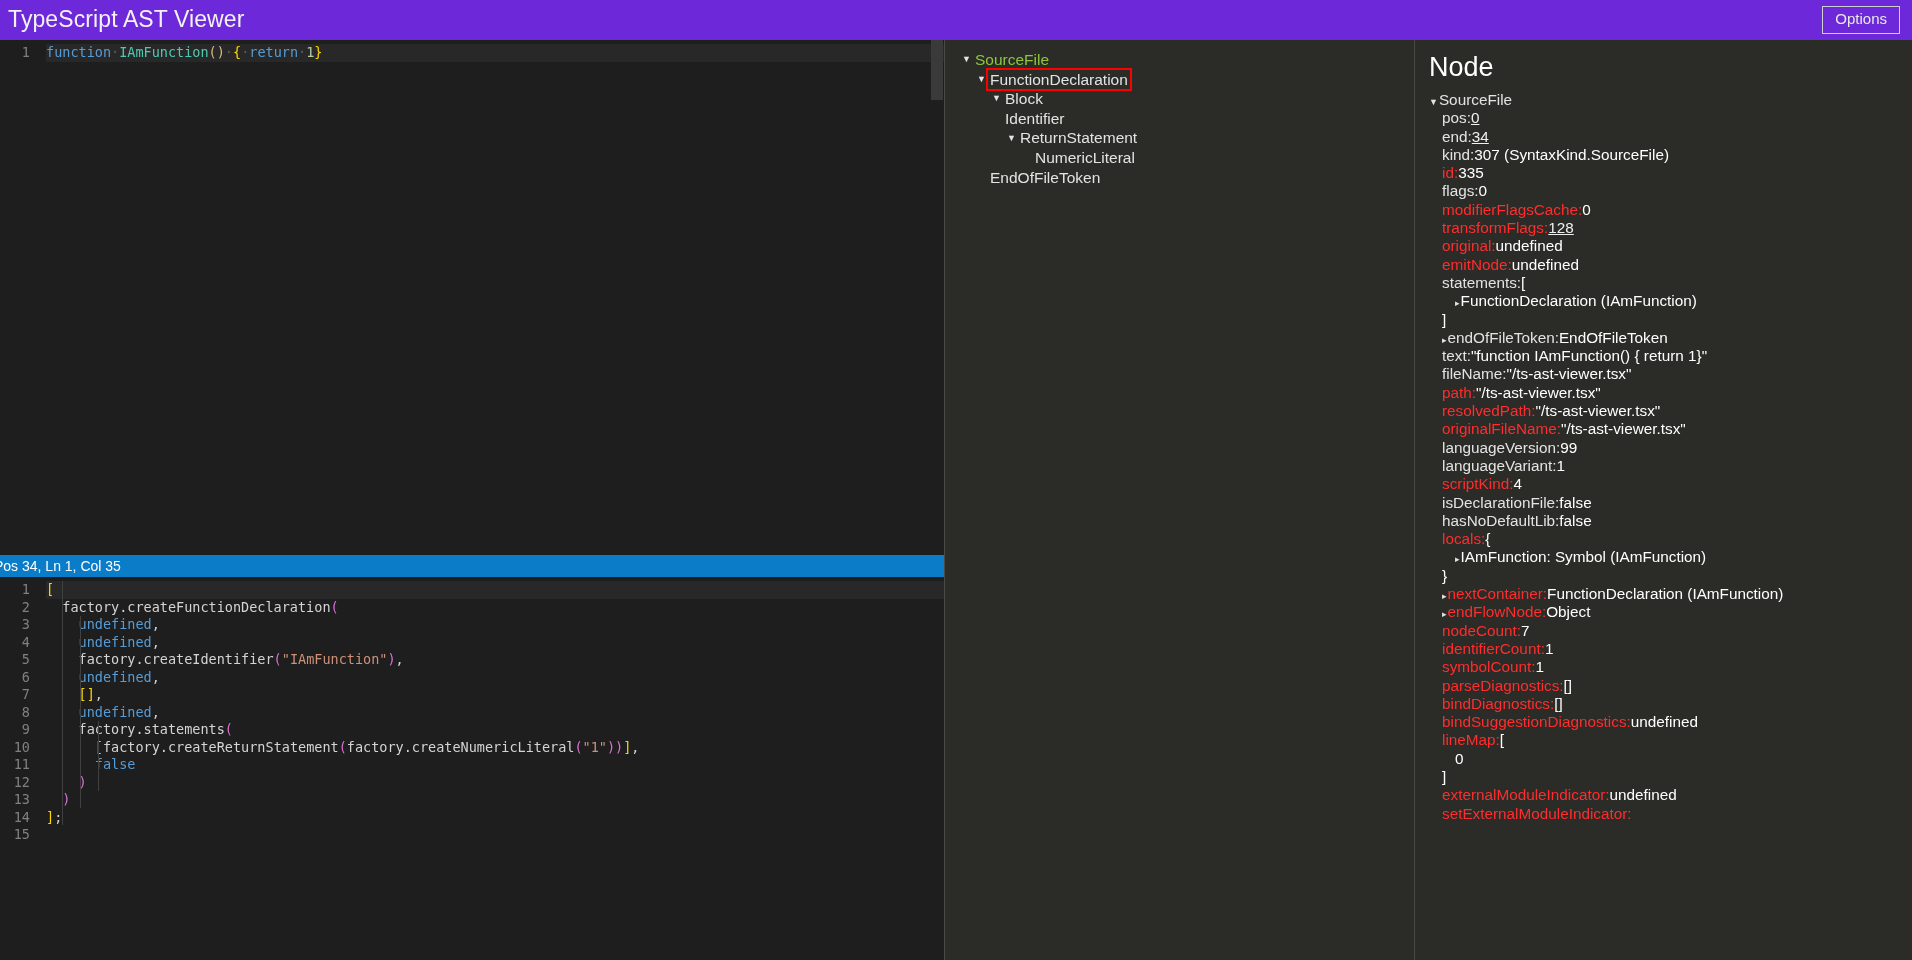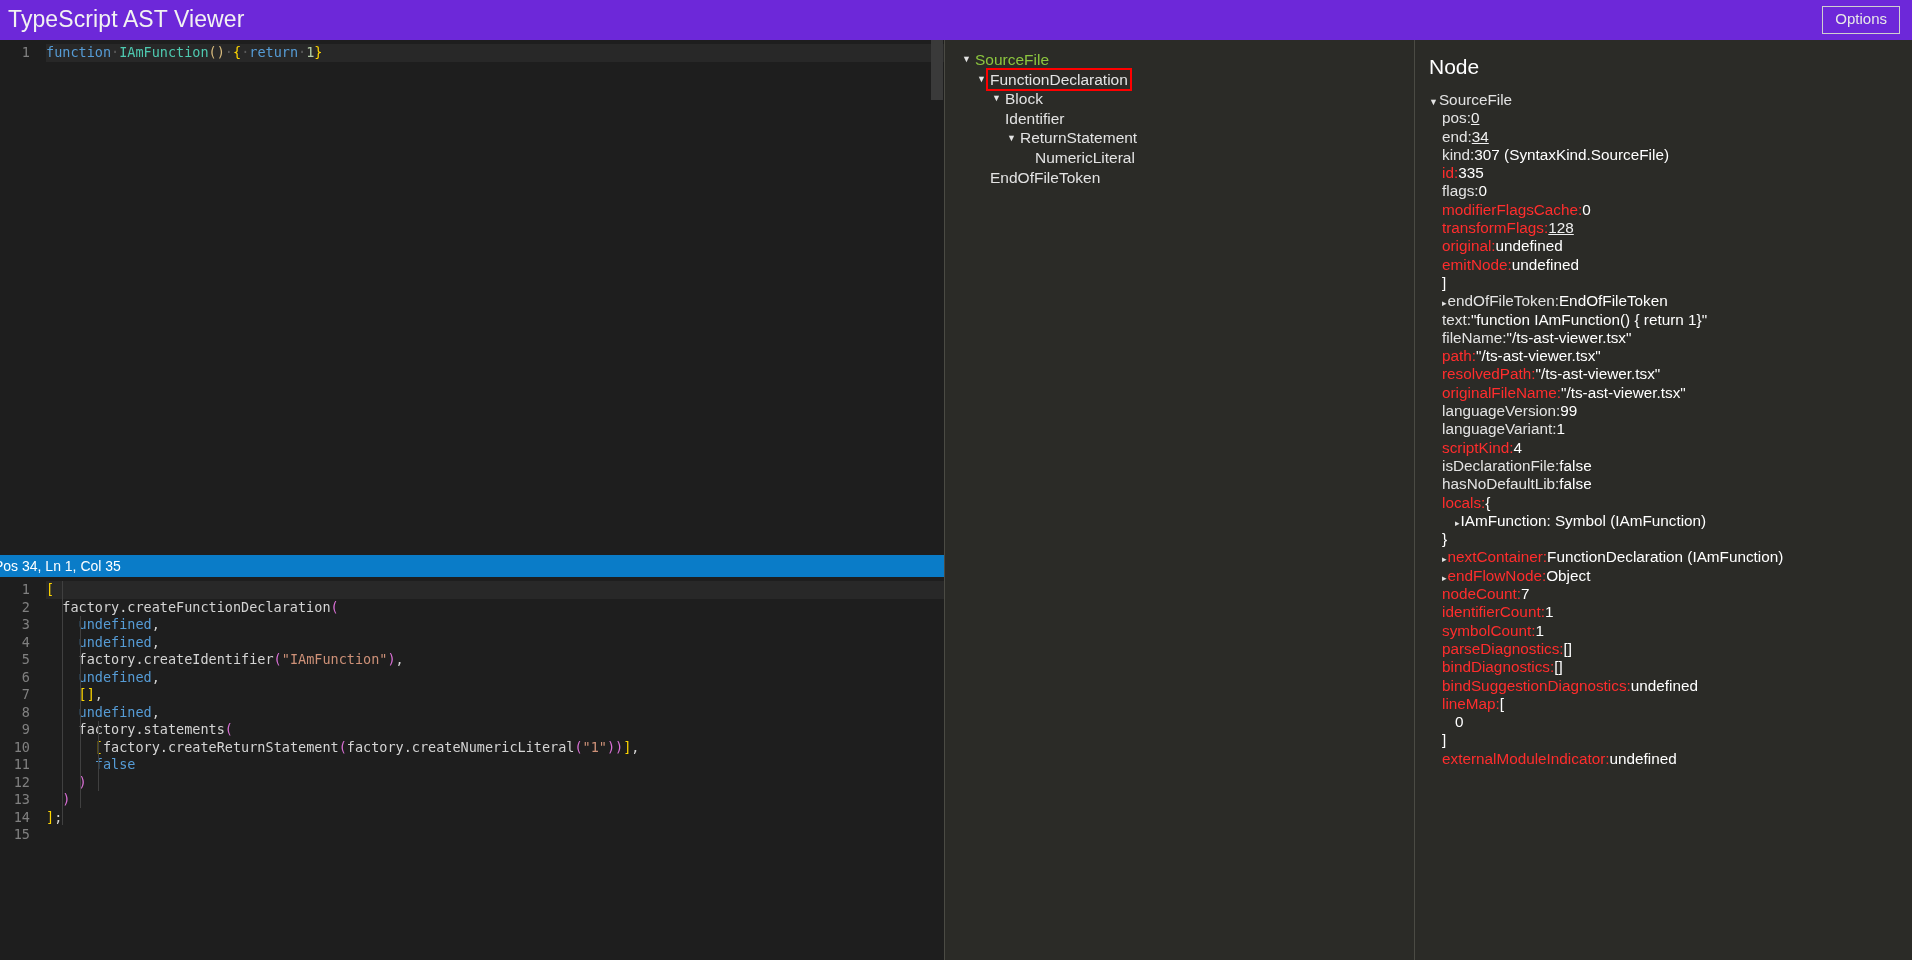"Node" .node-title { font-size: 21px -> 27px }
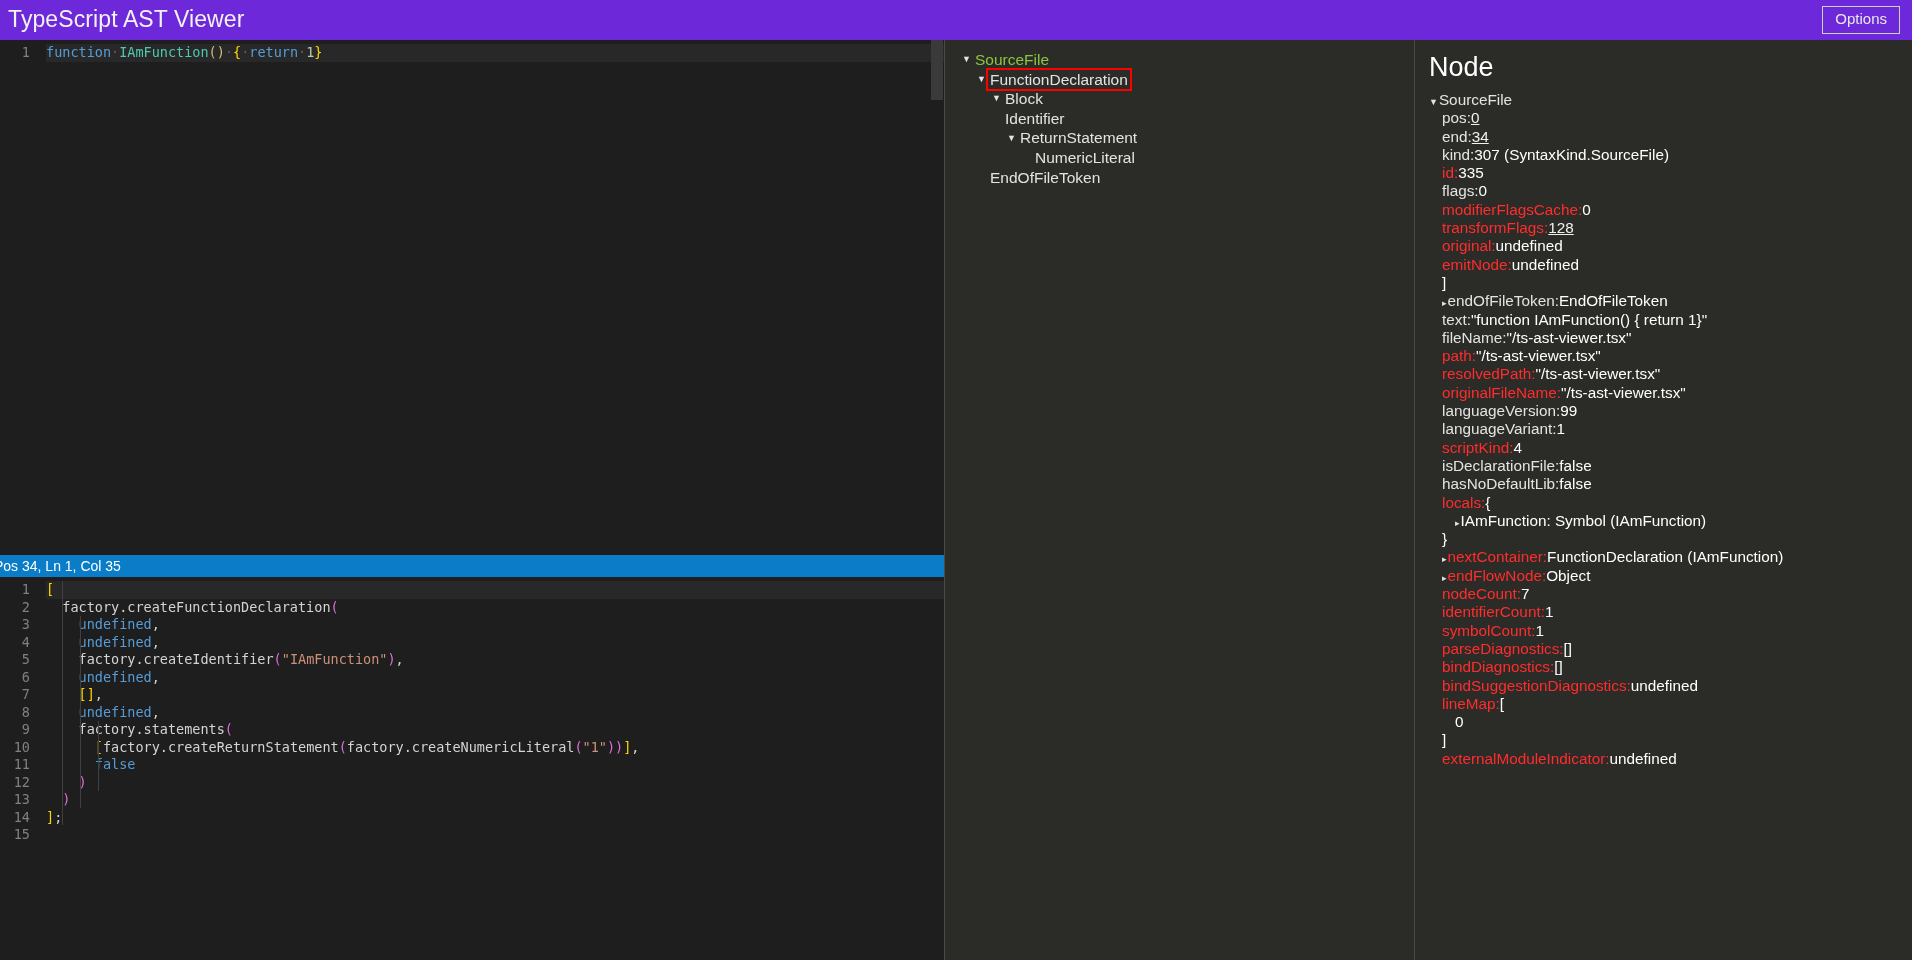"statements:[" div.prop { html: none -> <div><span>statements:</span><span>[</span></div> }
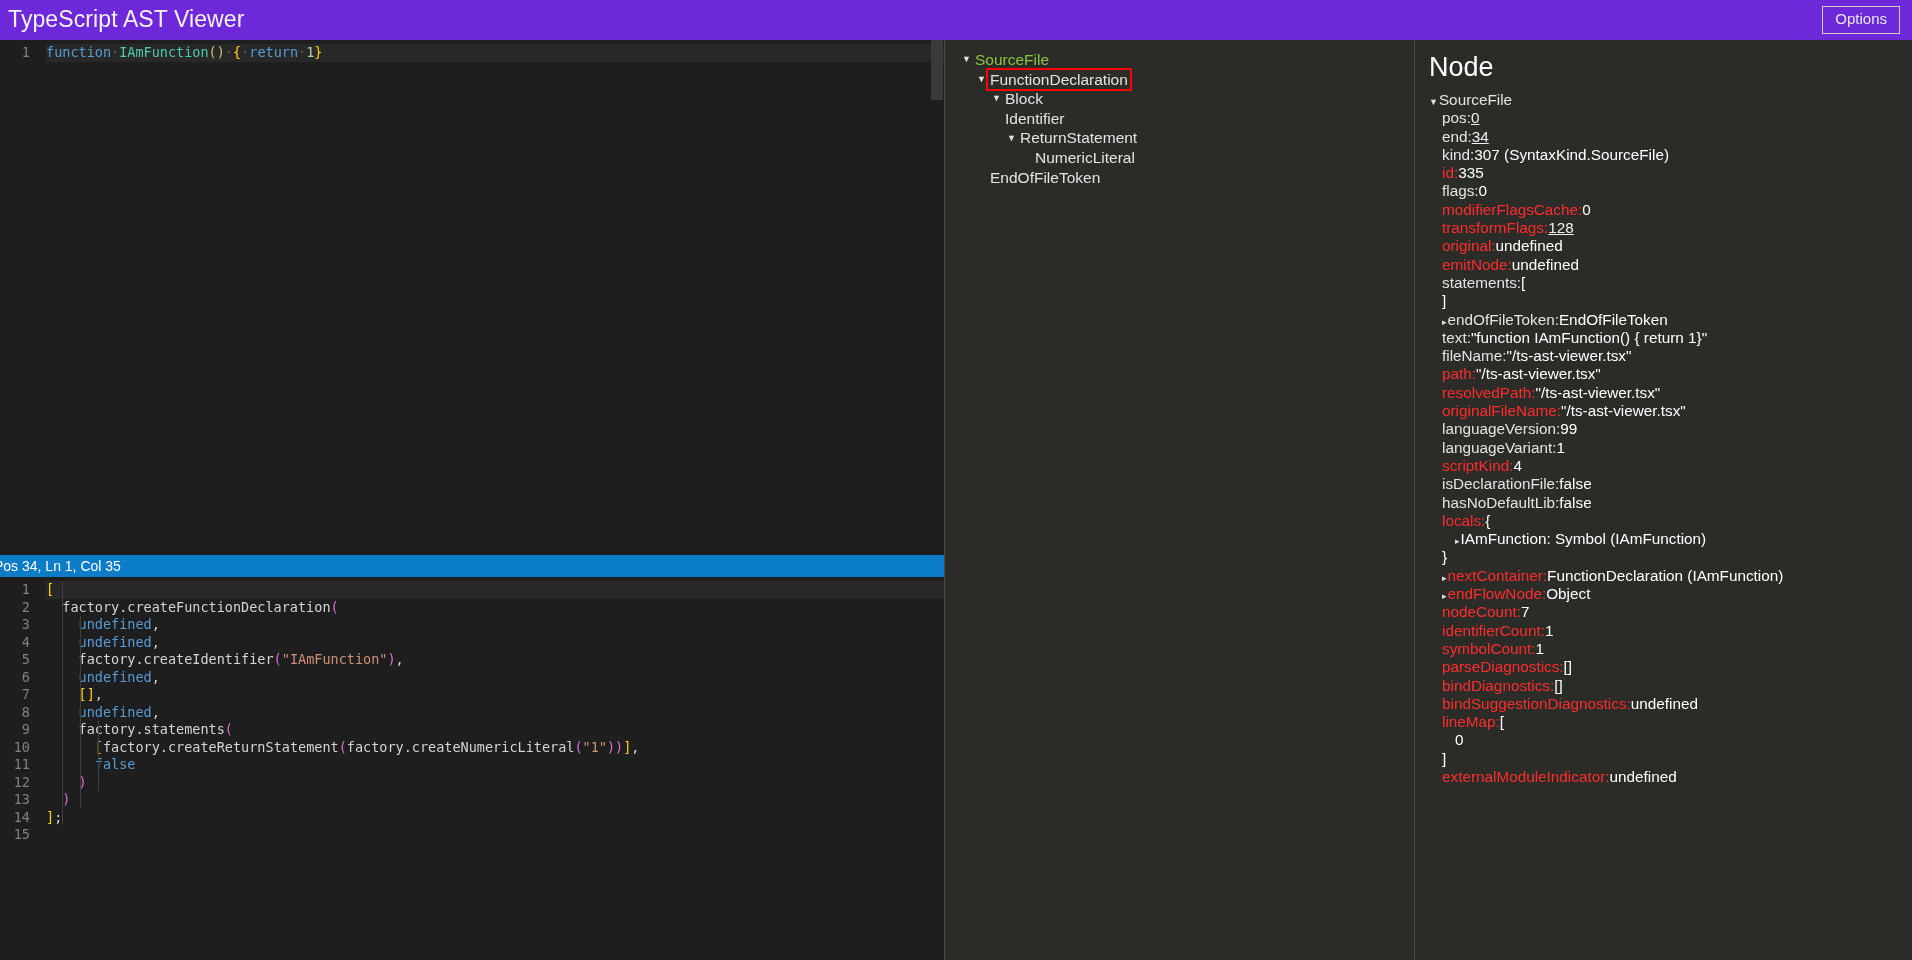"▸FunctionDeclaration (IAmFunction)" div.prop { html: none -> <div><span>▸</span><span>FunctionDeclaration (IAmFunction)</span></div> }
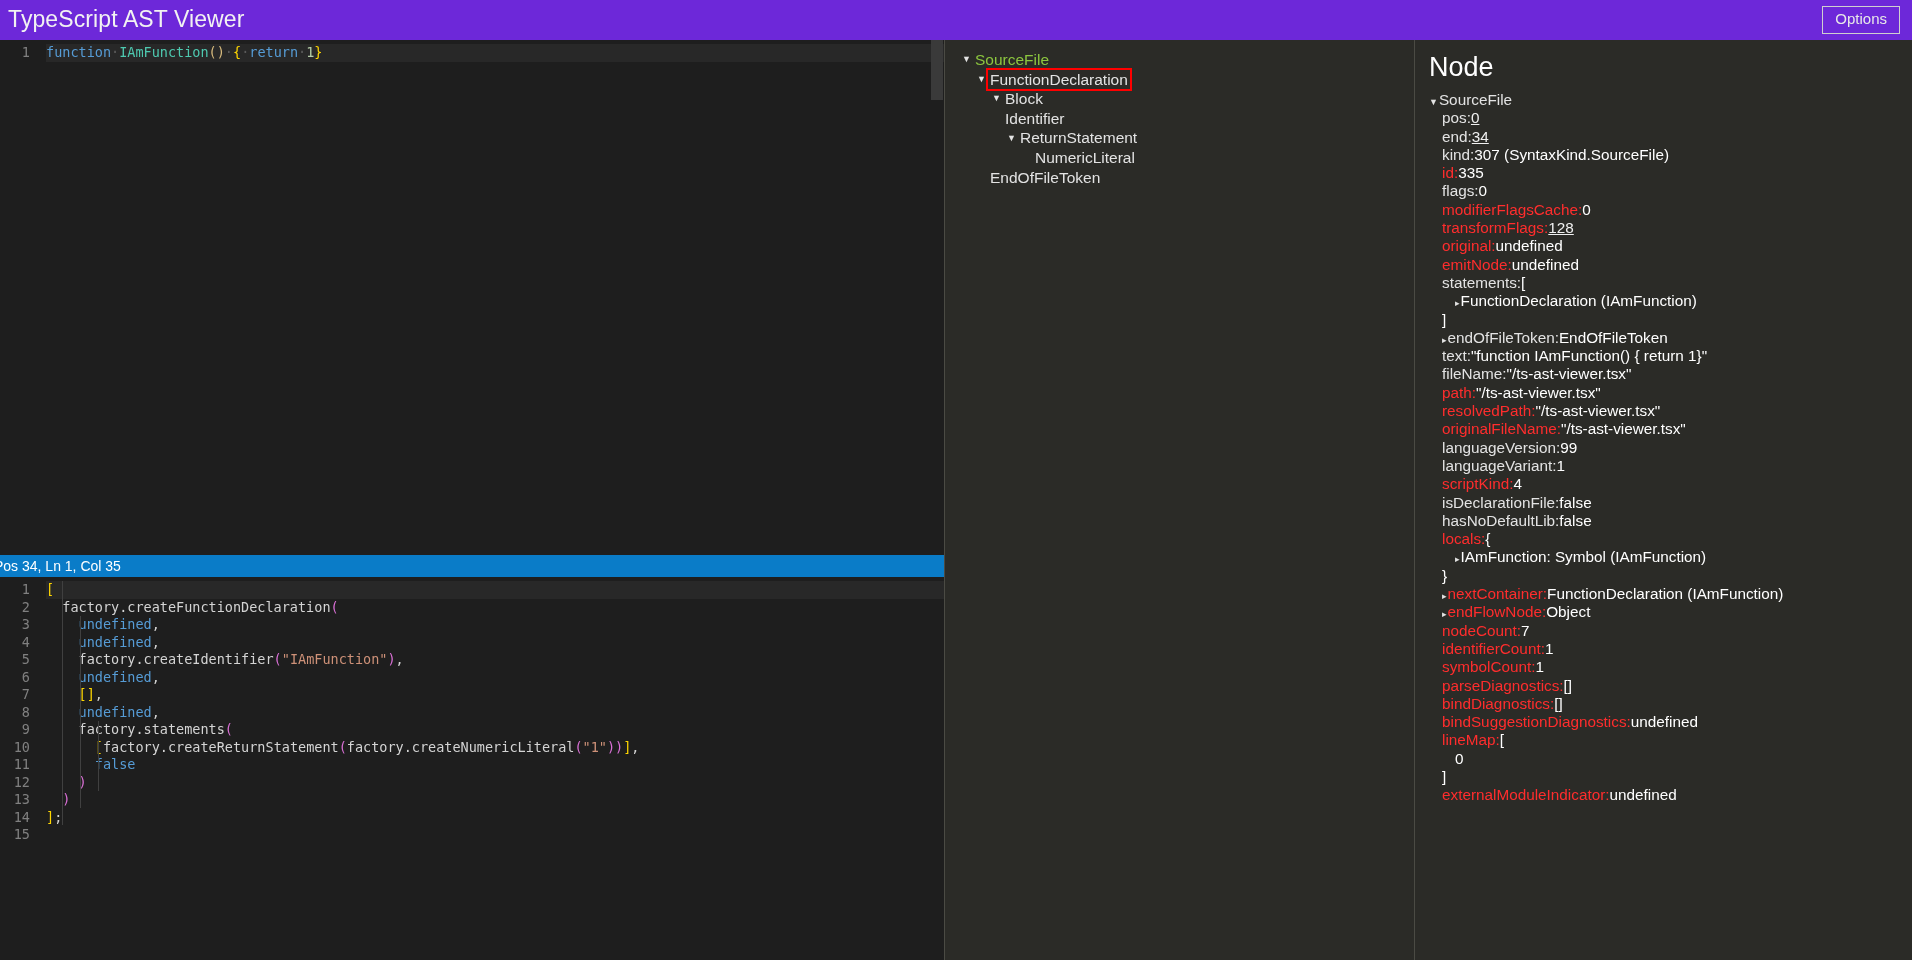"setExternalModuleIndicator:" div.prop { html: none -> <div><span>setExternalModuleIndicator:</span></div> }
